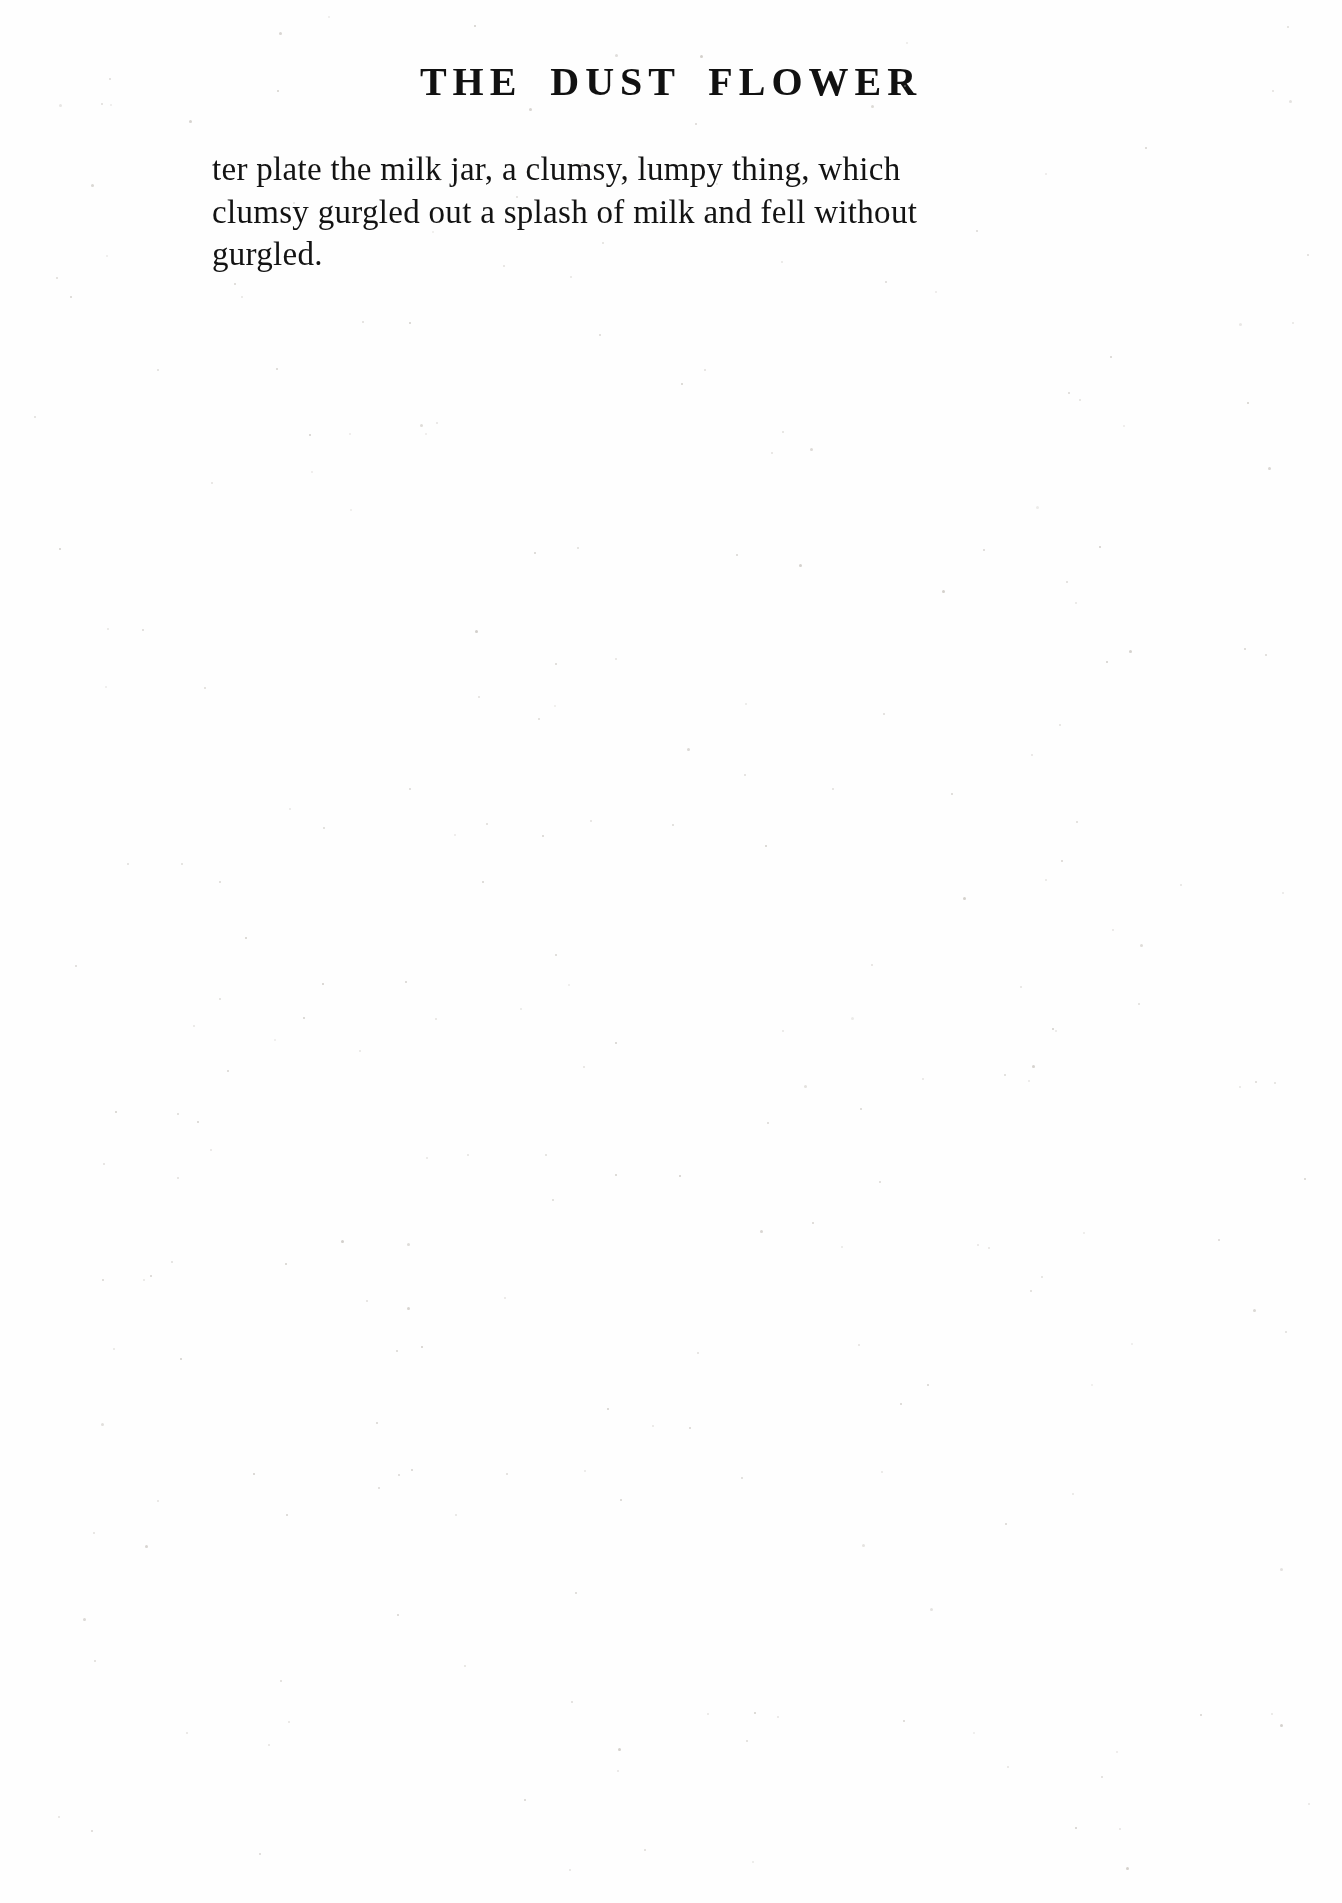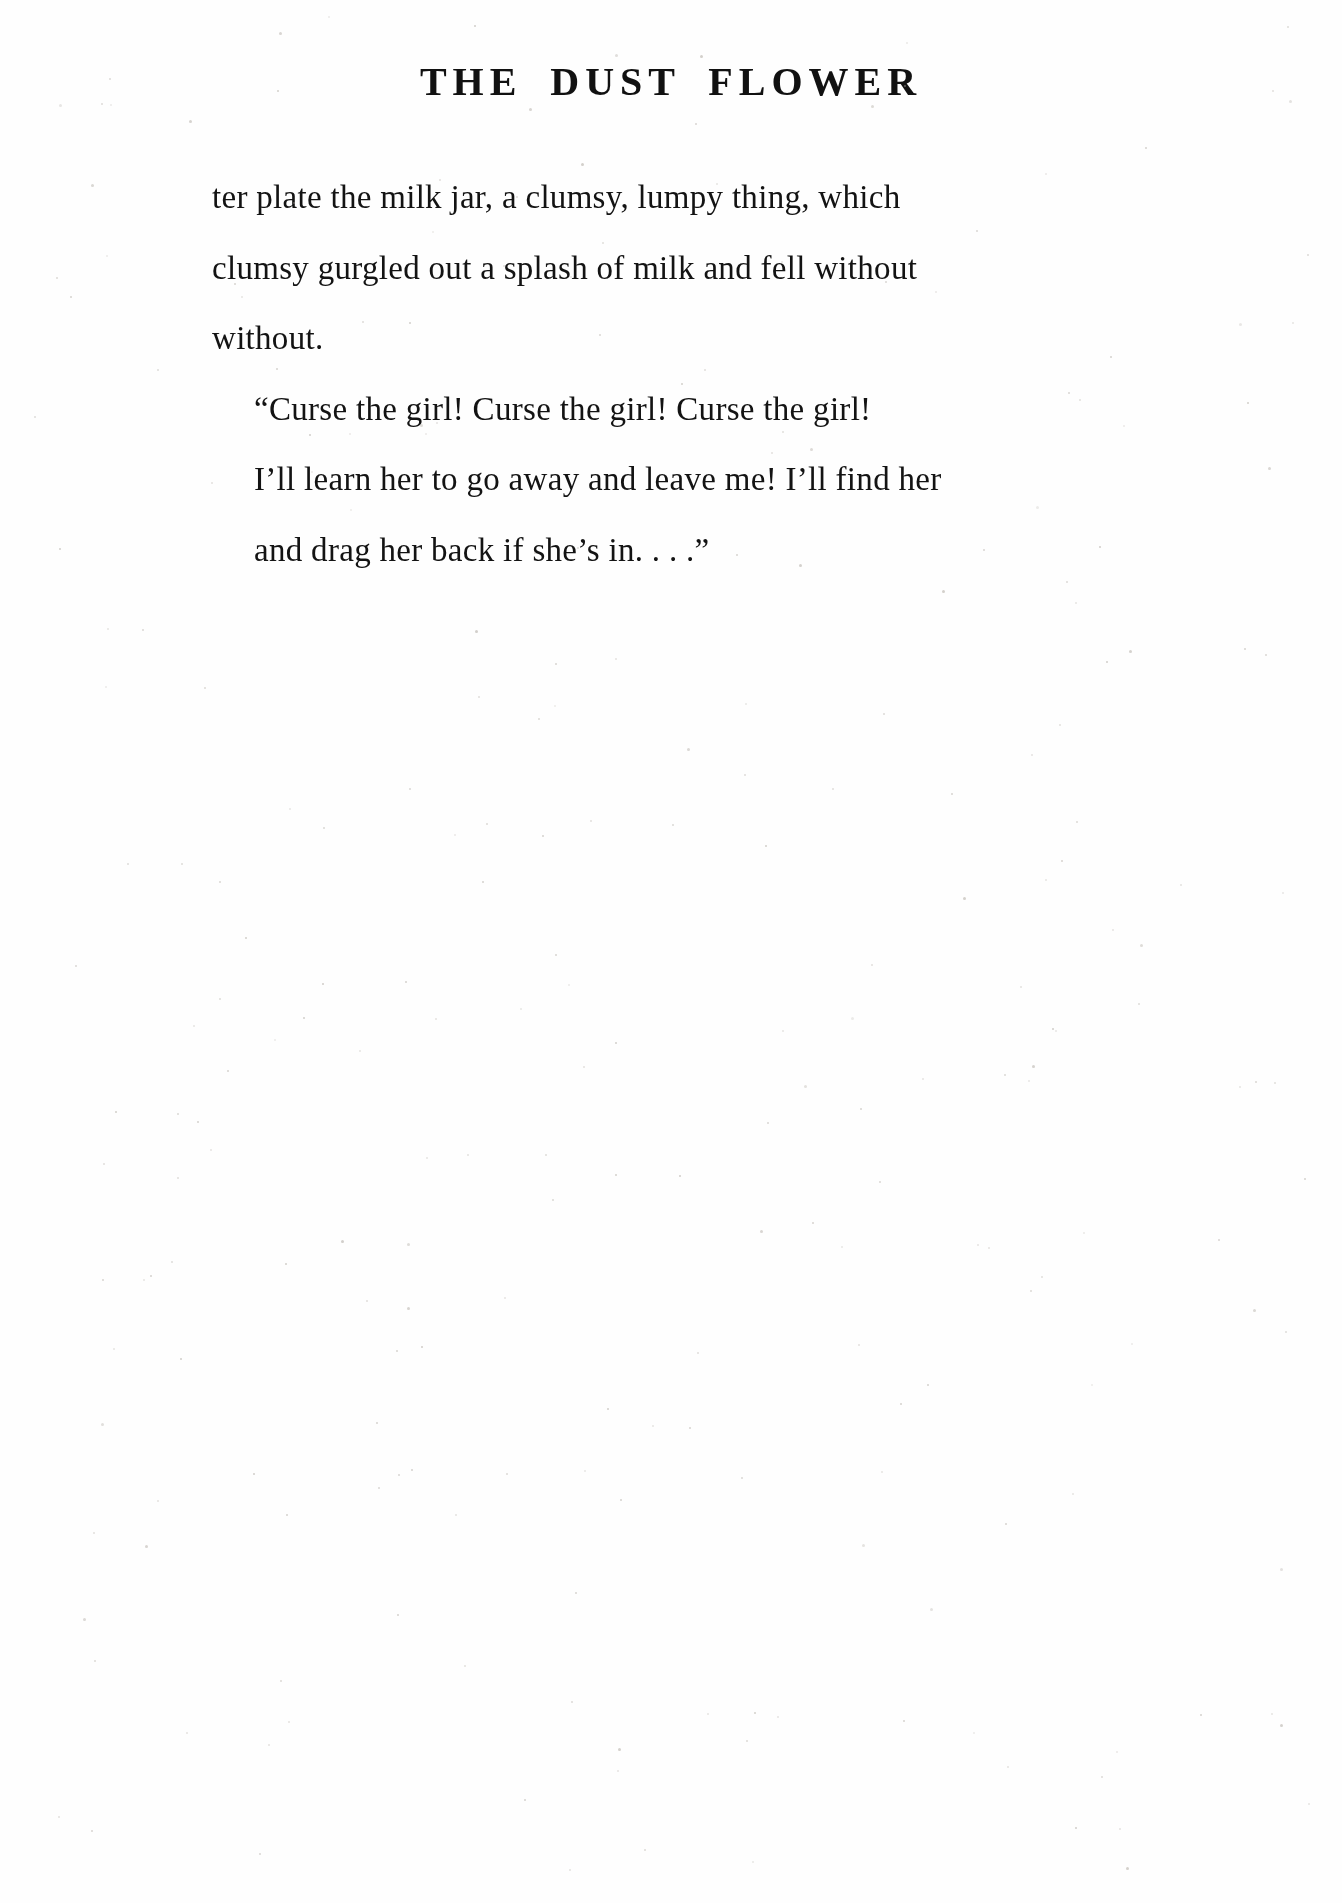"ter plate the milk jar," .line { margin-top: 28px -> none }
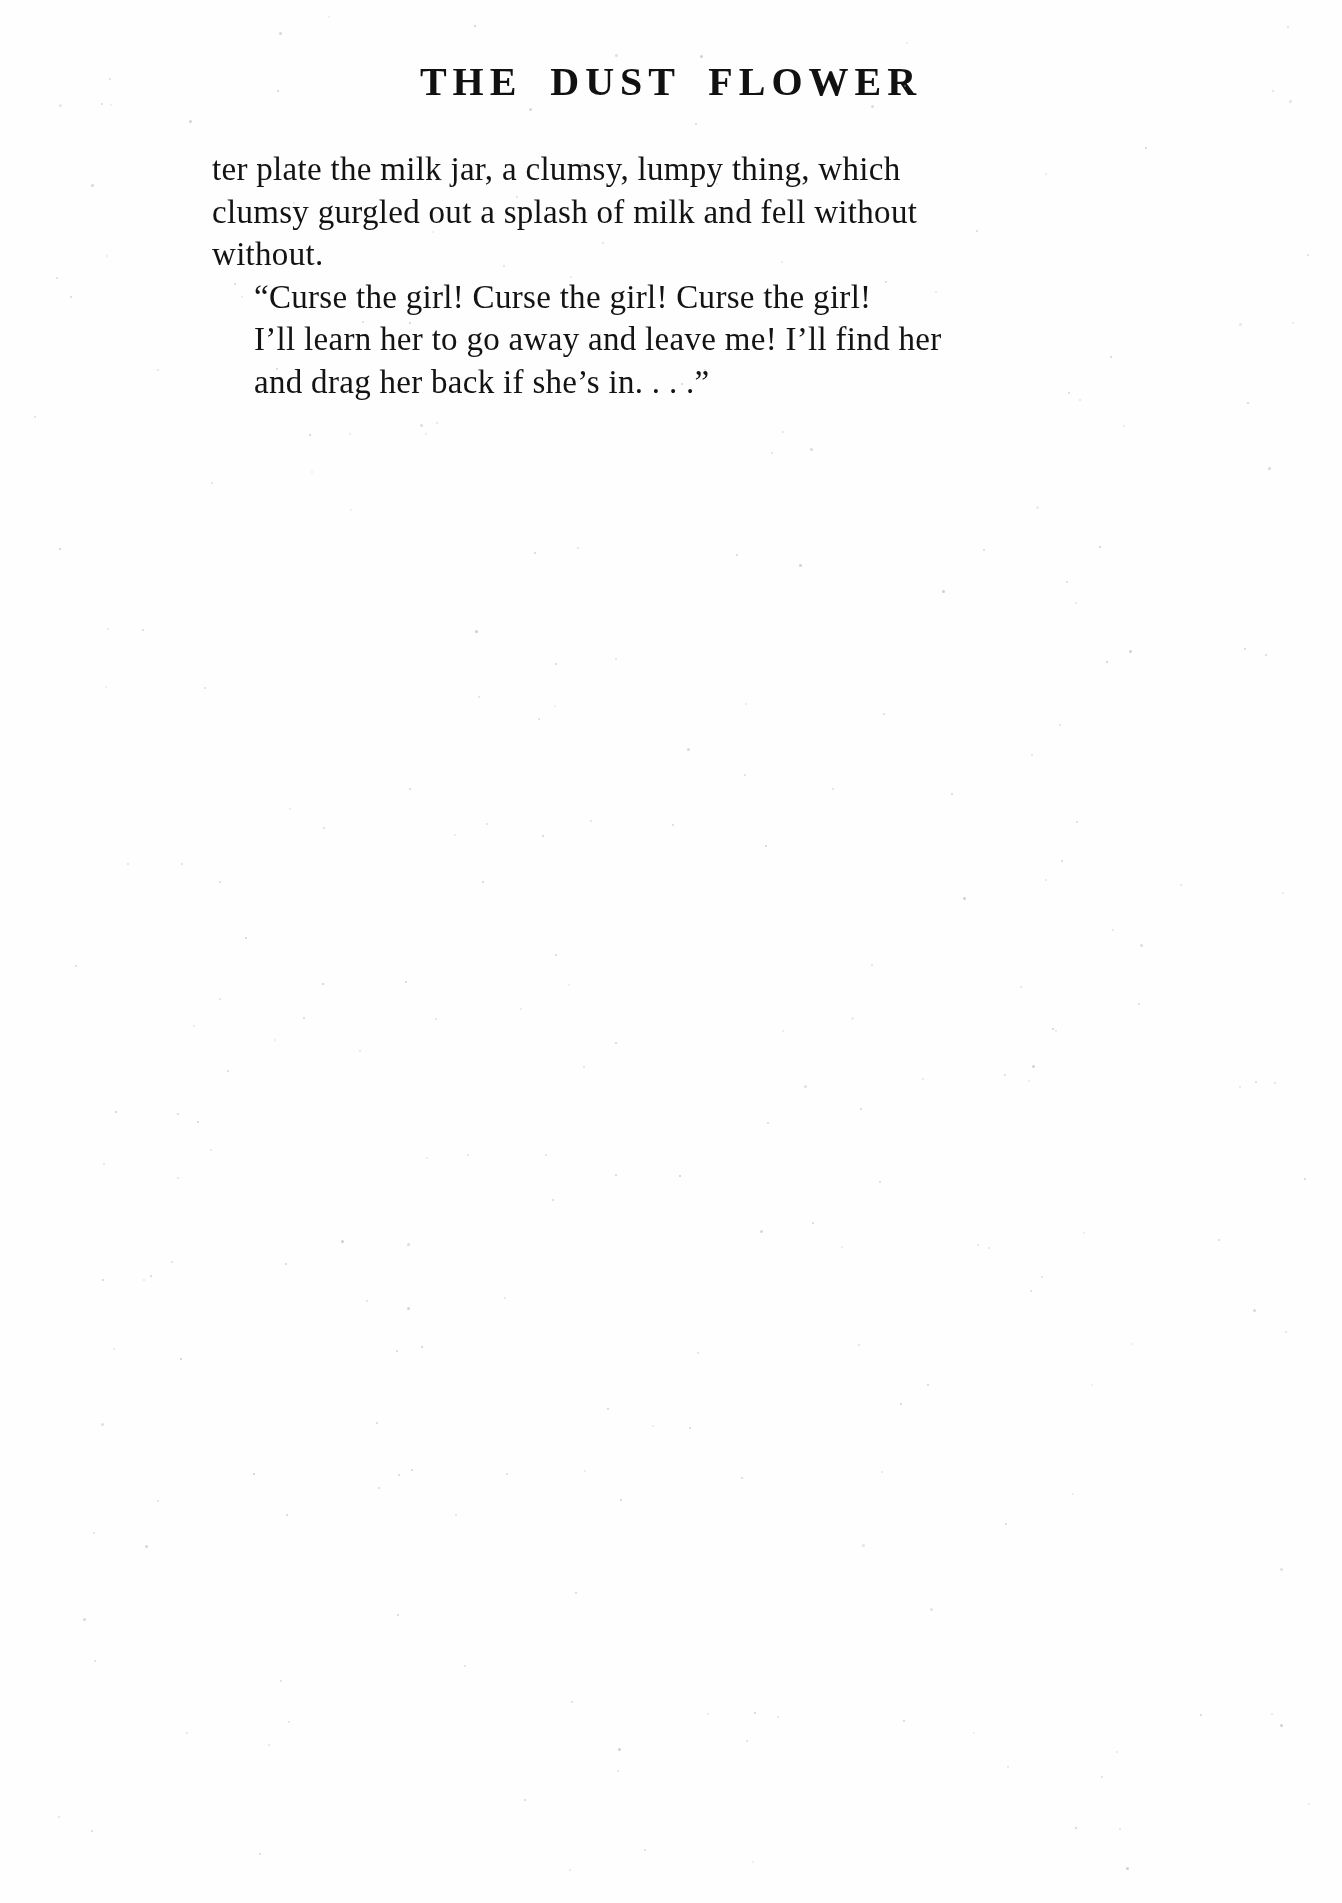"without." span.line { text: without -> gurgled }
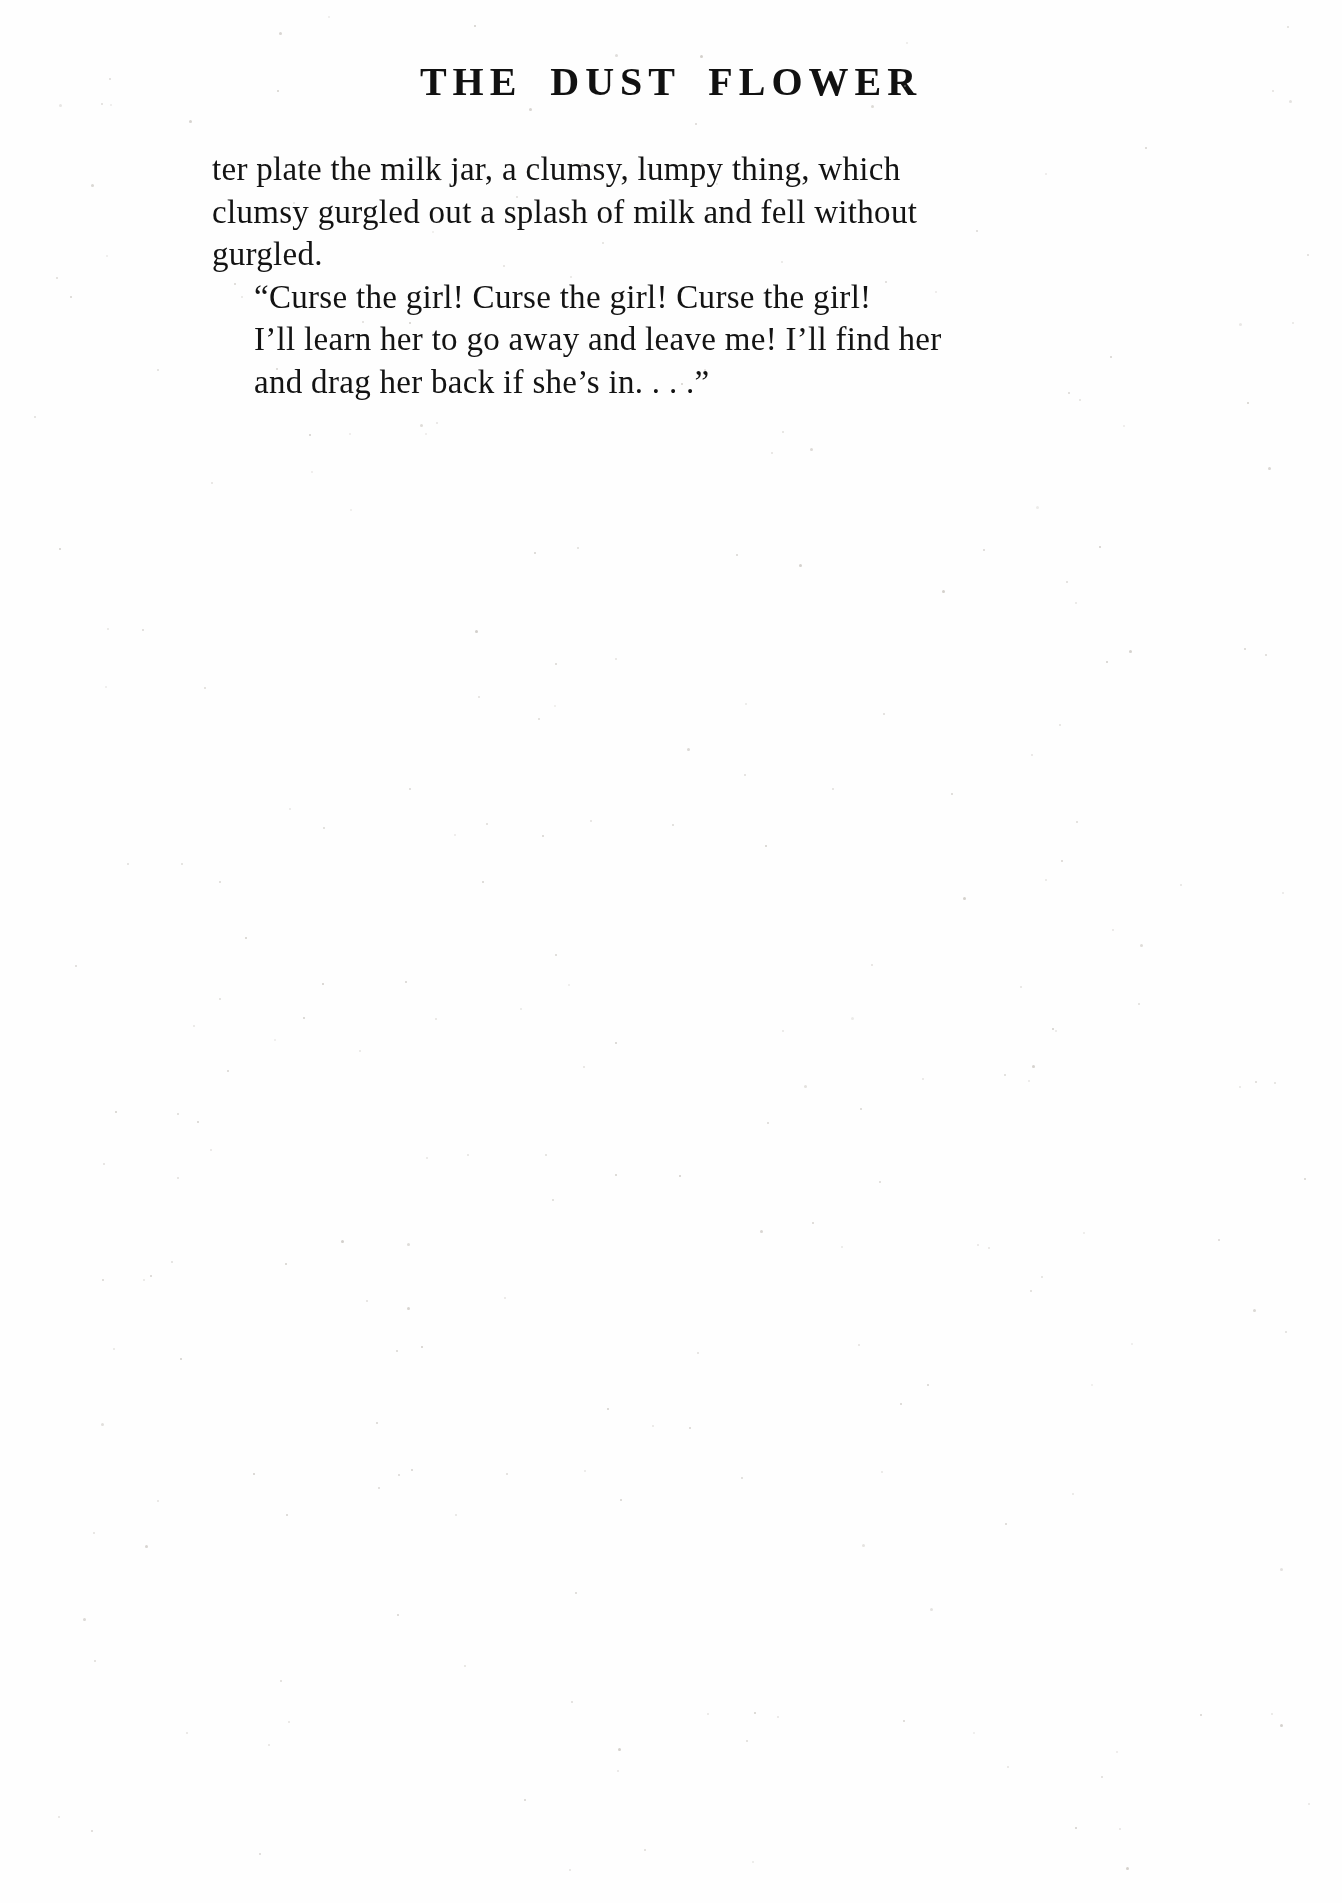"“Curse the girl! Curse the" p.para { html: <p> <span>“Curse the girl! Curse the girl! Curse the girl!</span> <span>I’ll learn her to go away and leave me! I’ll find her</span> <span>and drag her back if she’s in. . . .”</span> </p> -> none }
